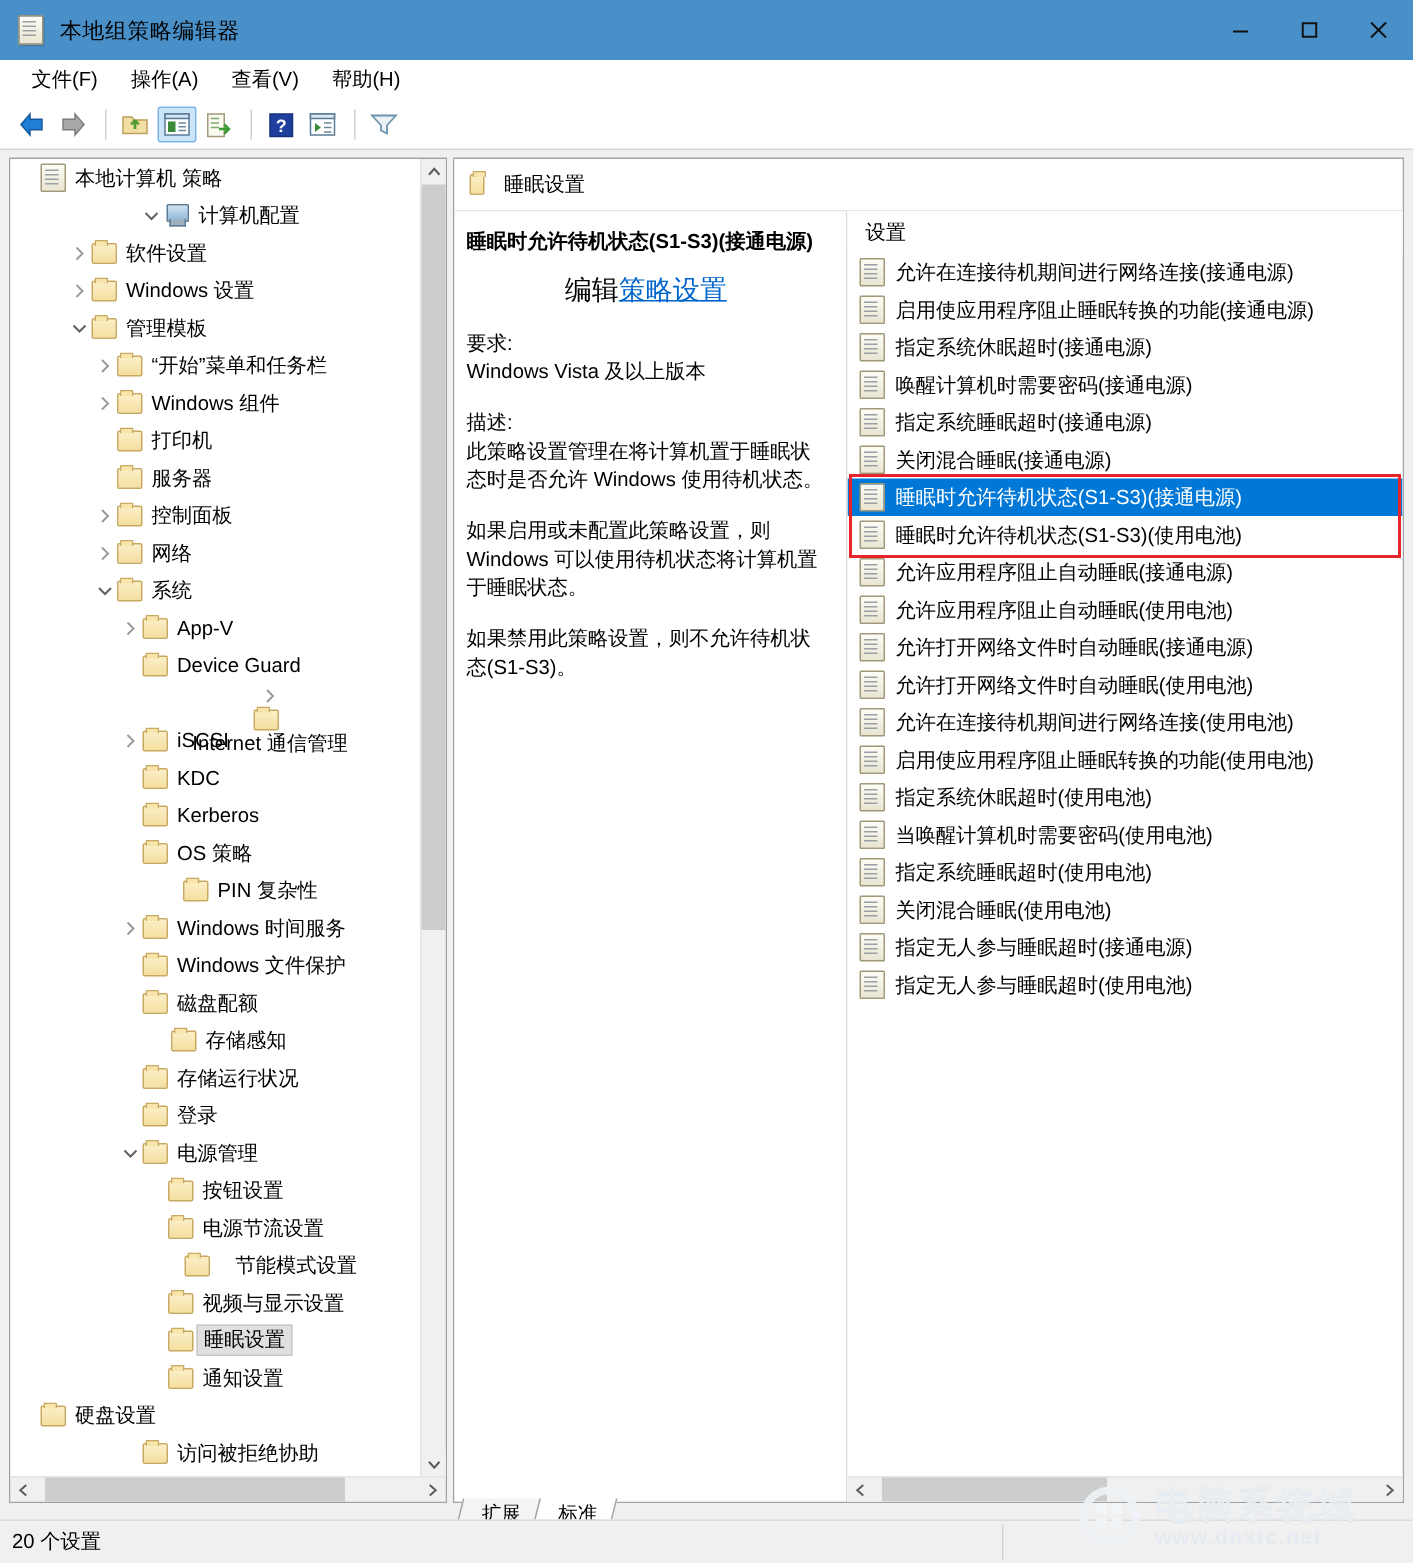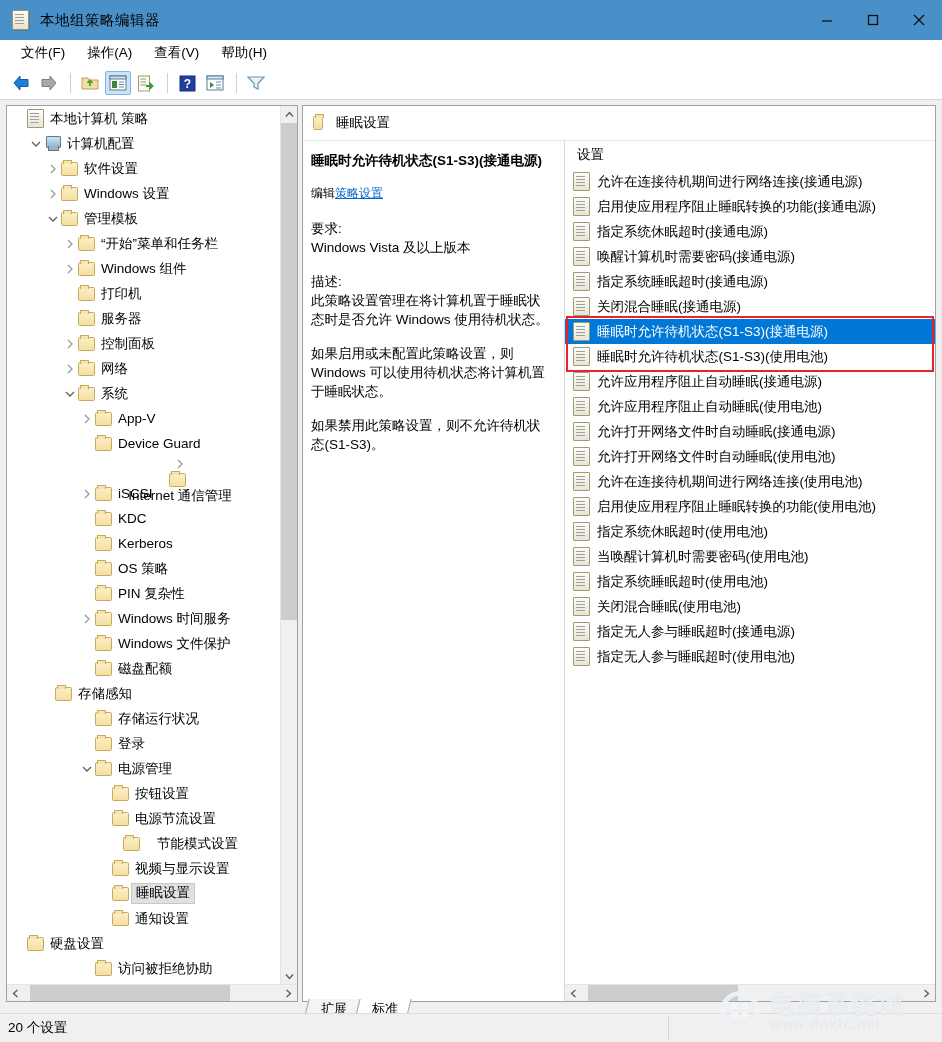"计算机配置" div.tree-row { justify-content: none -> center; padding-left: 21px -> 5px }
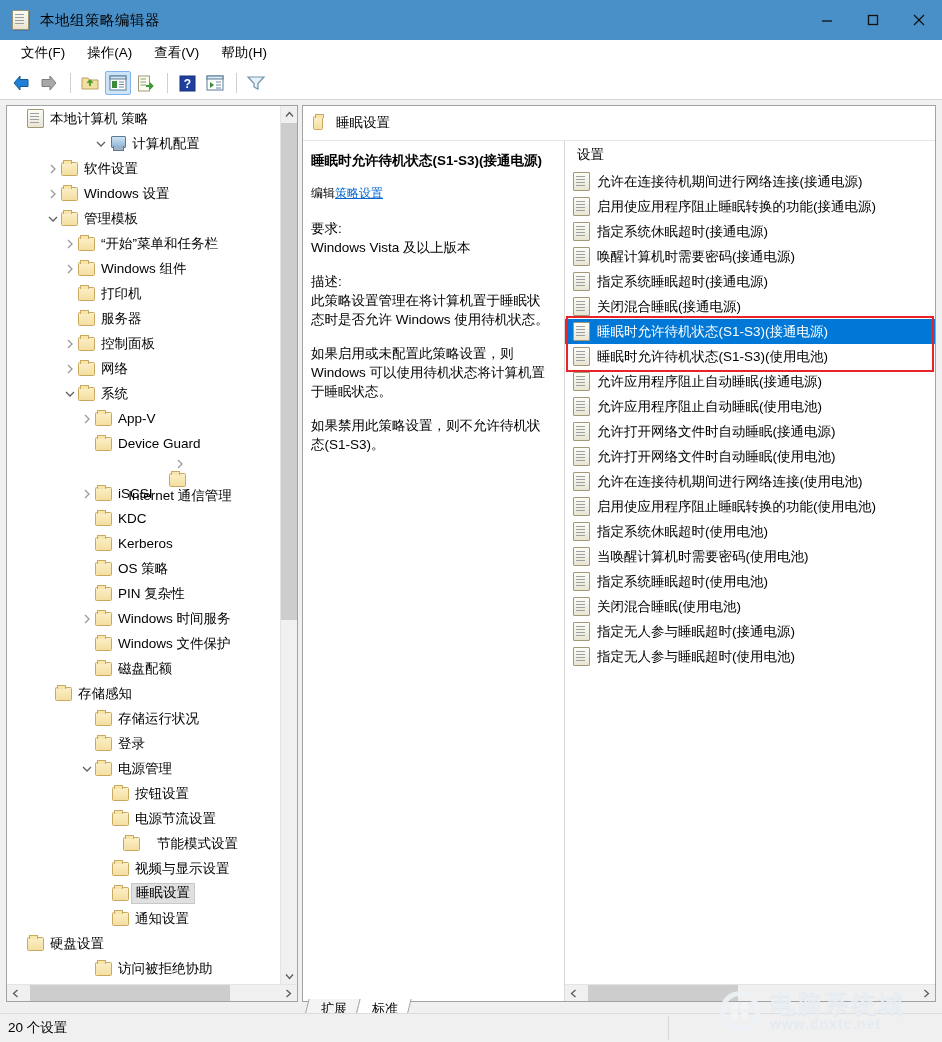"编辑策略设置" .detail-edit { font-size: 12px -> 18px; text-align: none -> center }
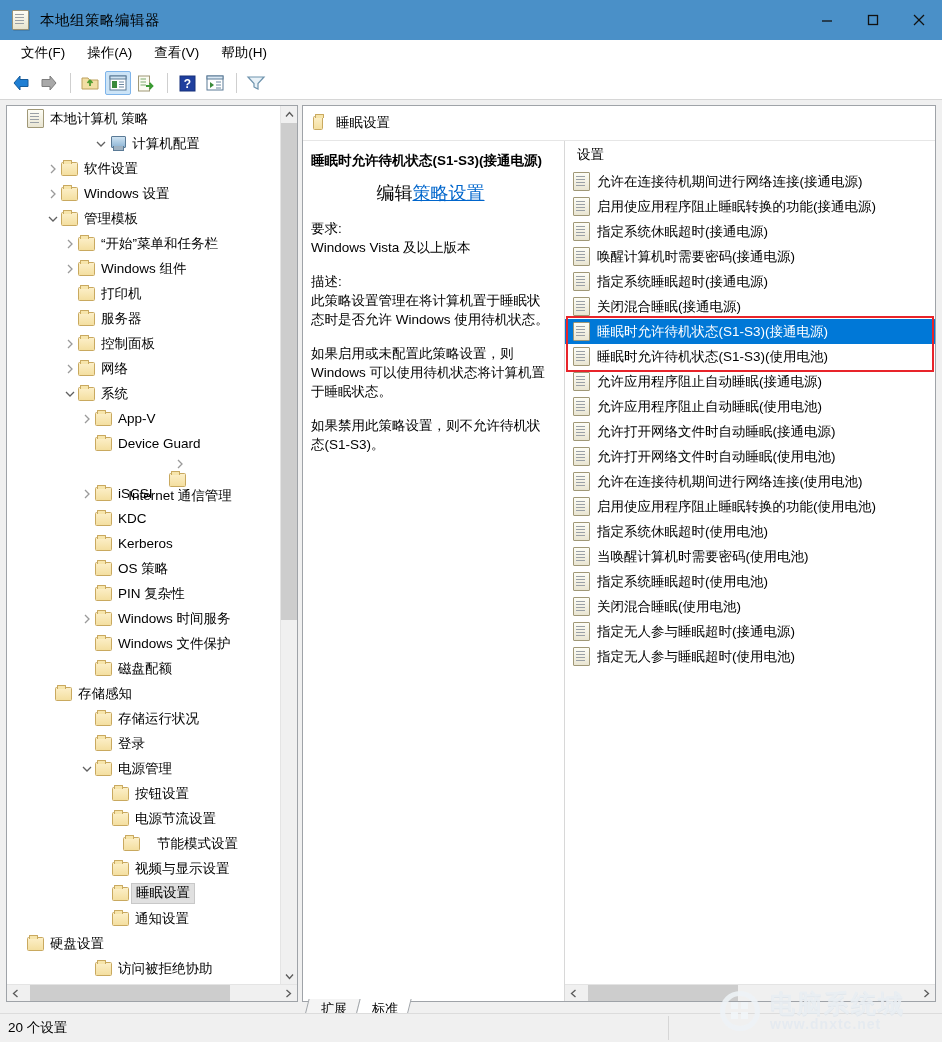"PIN 复杂性" div.tree-row { margin-left: none -> 27px }
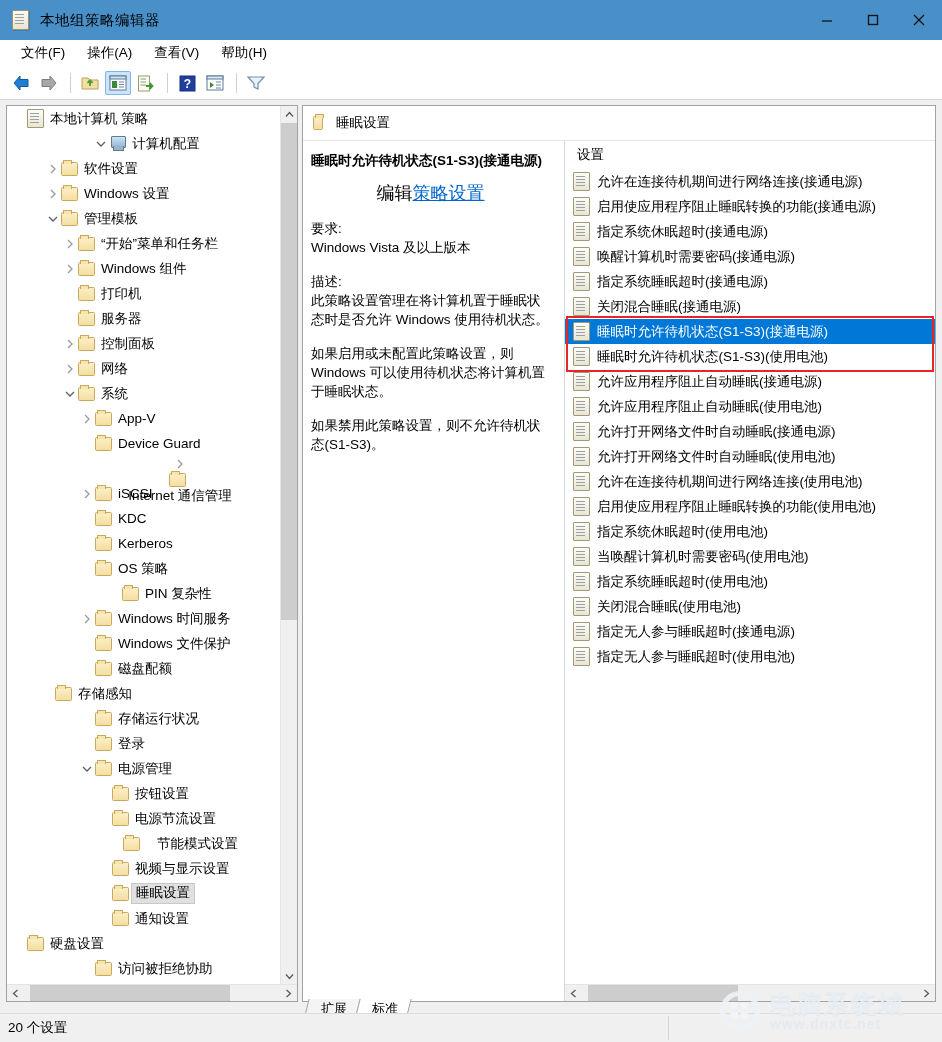"存储感知" div.tree-row { padding-left: 32px -> 91px }
